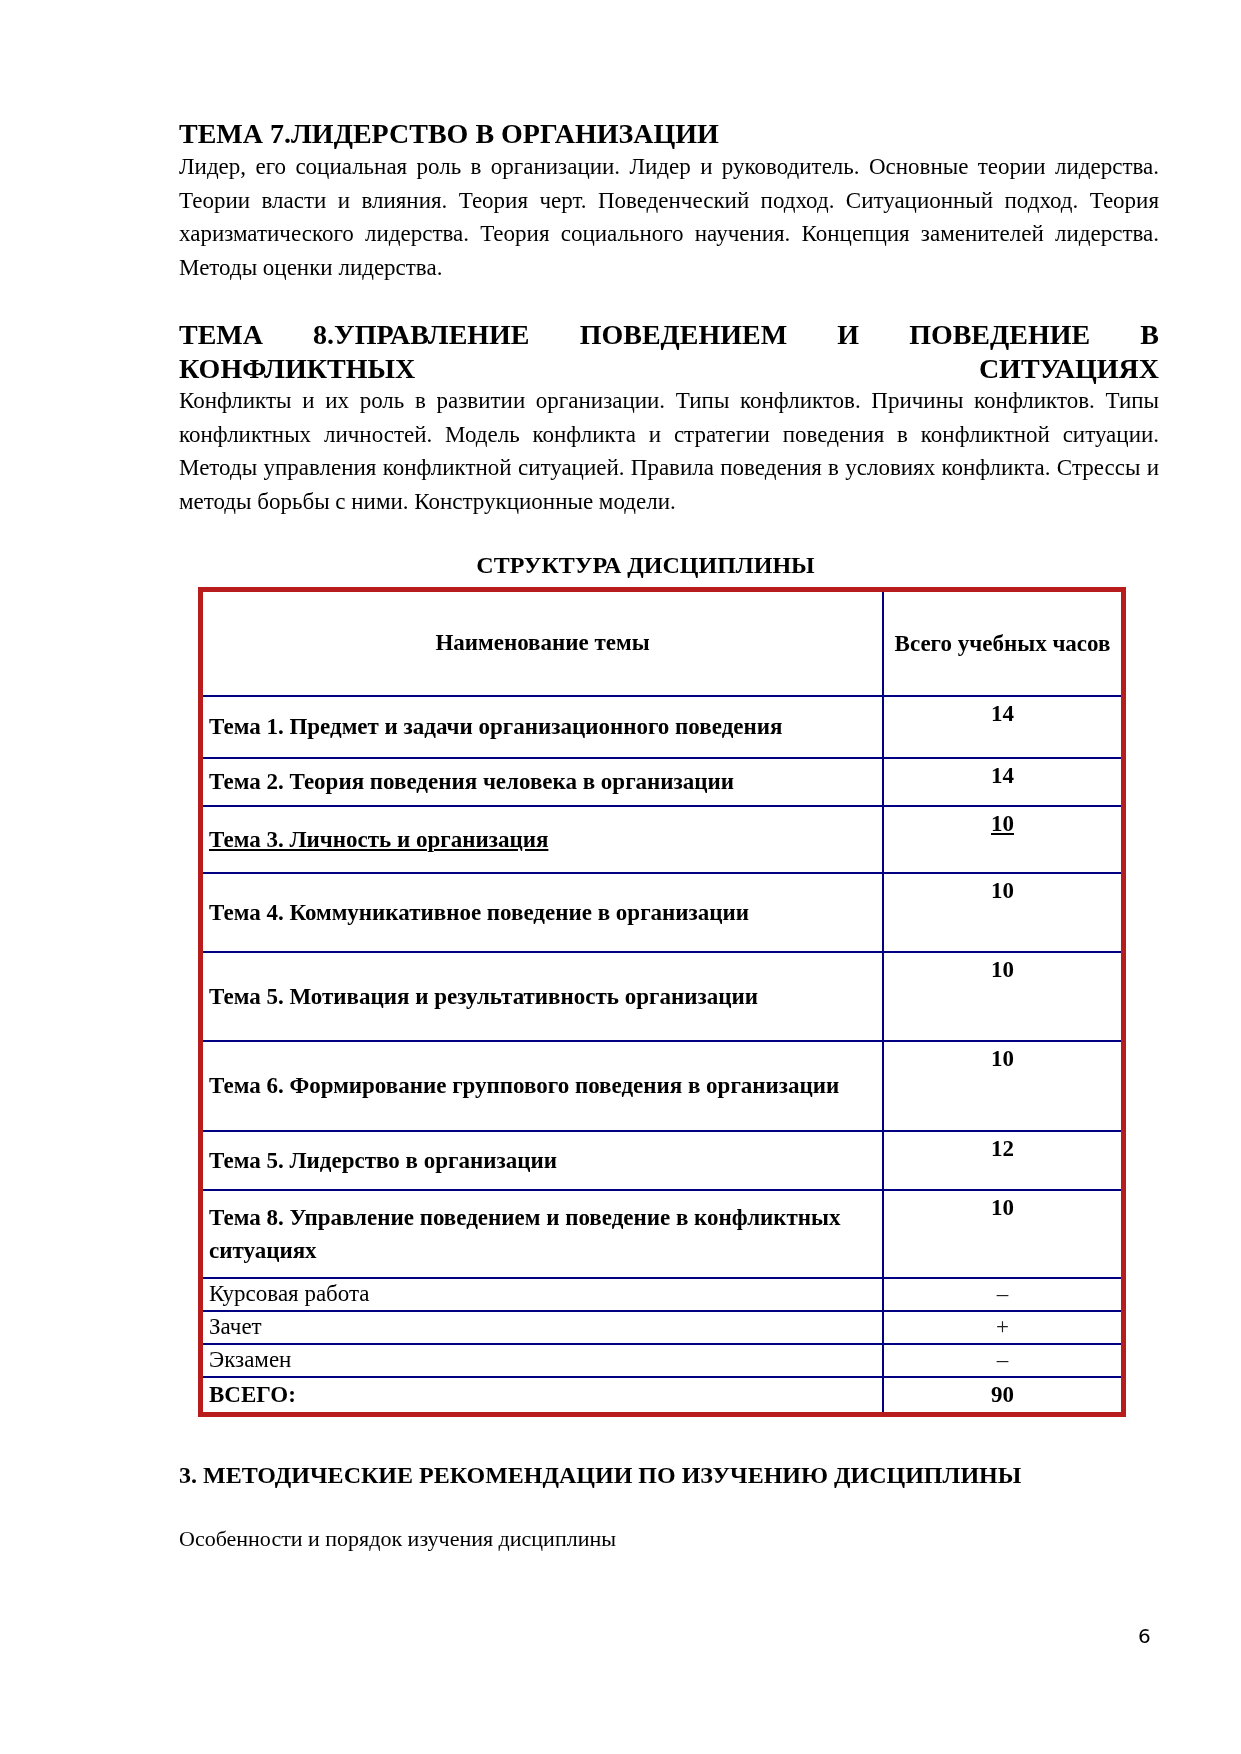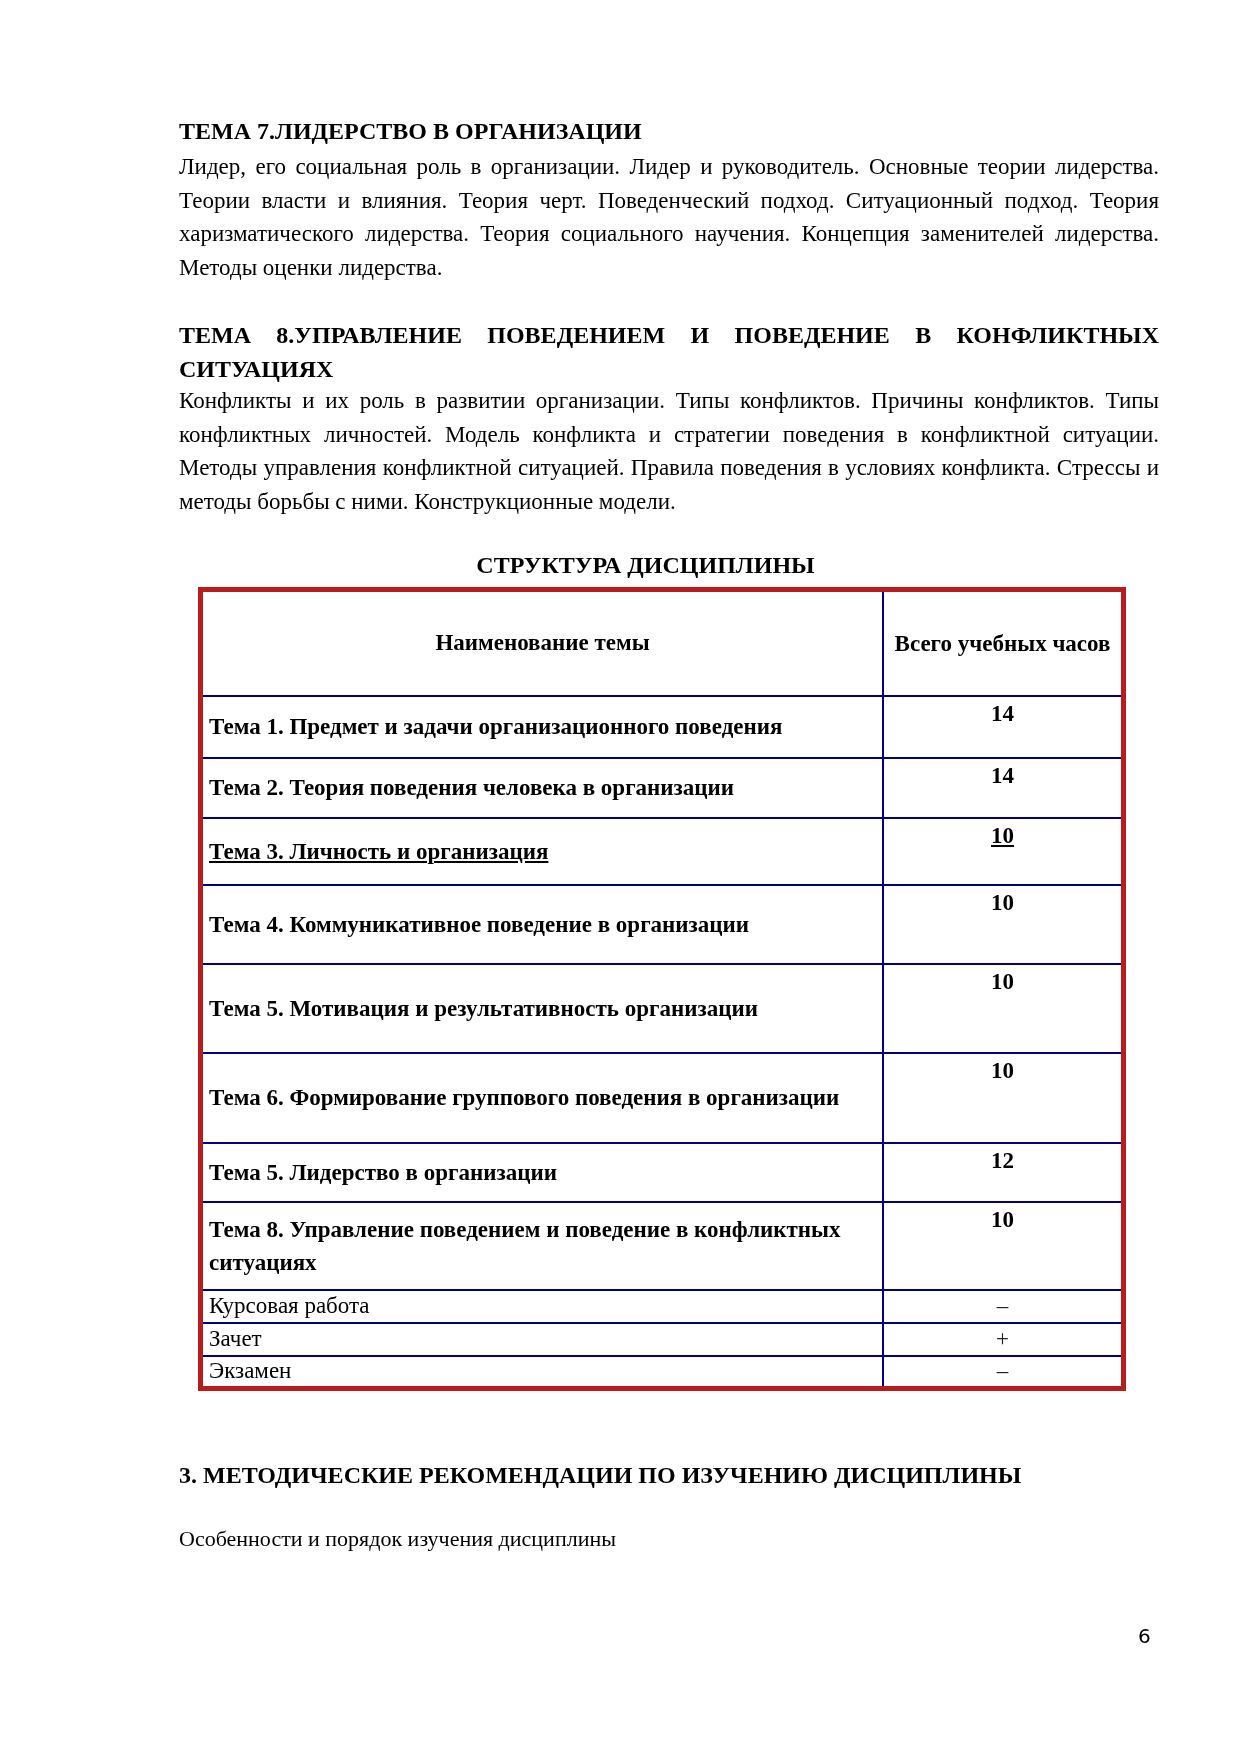"ТЕМА 7.ЛИДЕРСТВО В ОРГАНИЗАЦИИ" .h { font-size: 24px -> 28px }
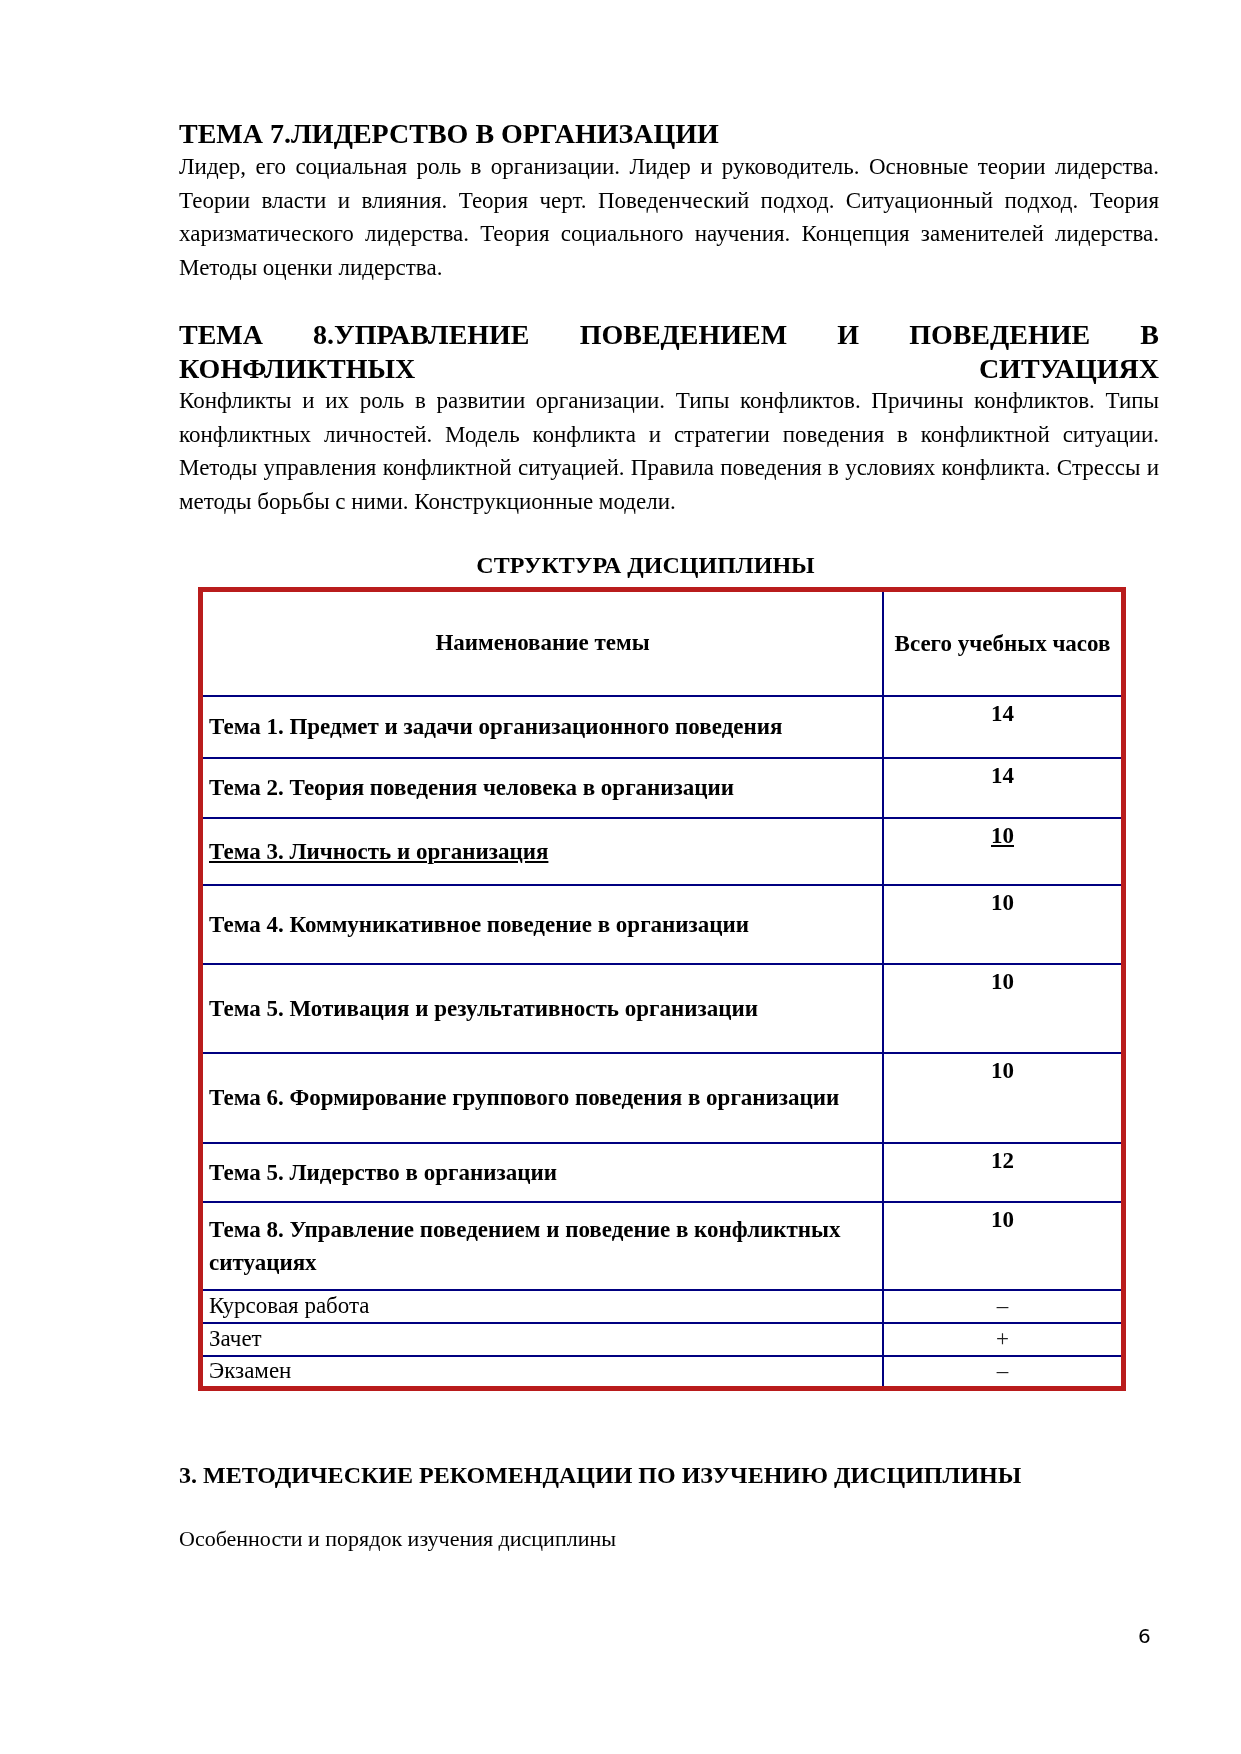"Тема 2. Теория поведения человека" tr { height: 60px -> 48px }
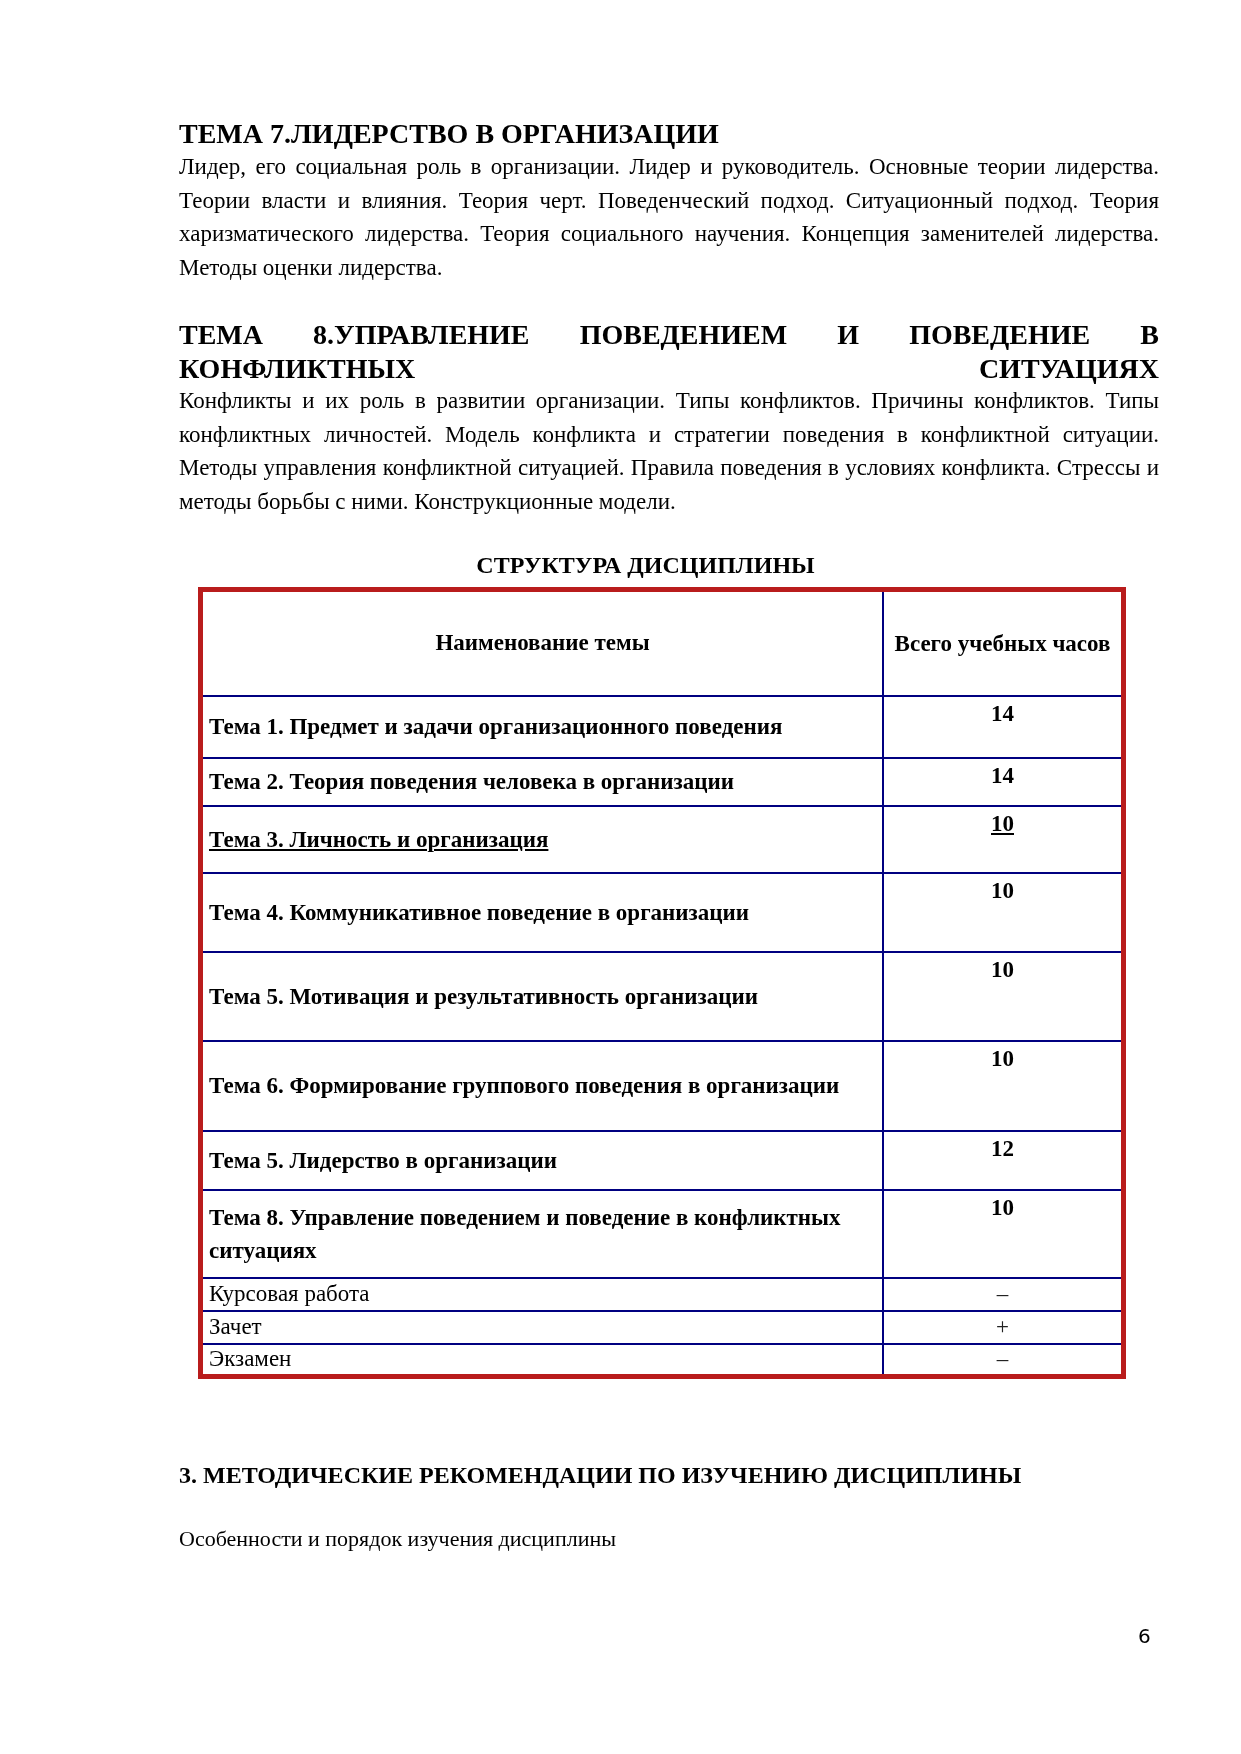"ВСЕГО:" tr { html: none -> <tr> <td>ВСЕГО:</td> <td>90</td> </tr> }
